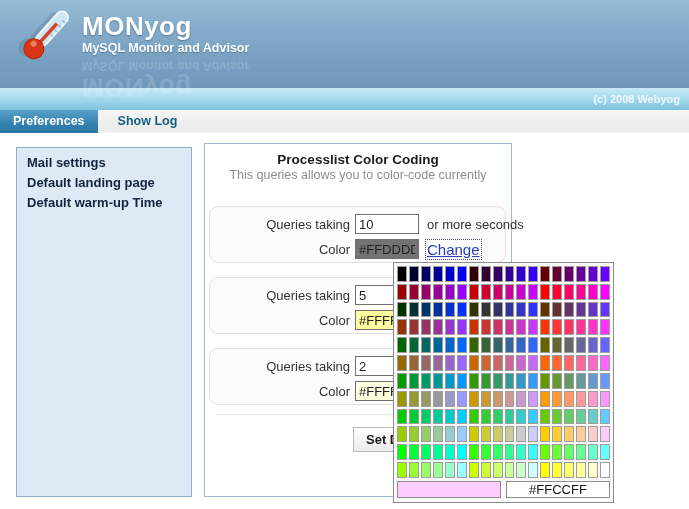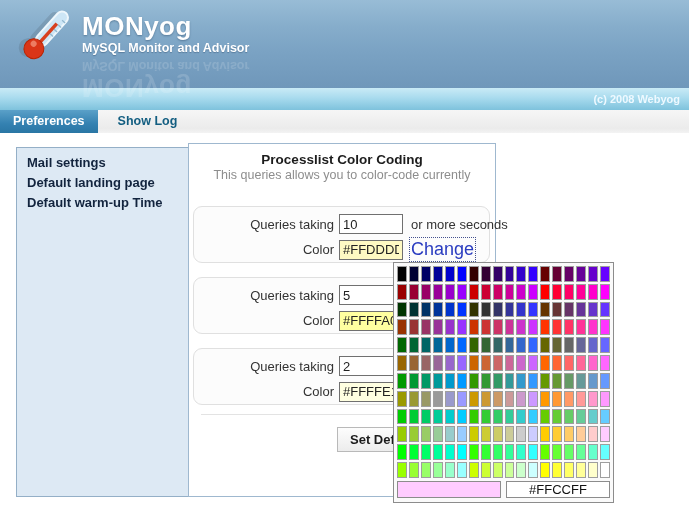"Processlist Color Coding" .panel { left: 188px -> 204px }
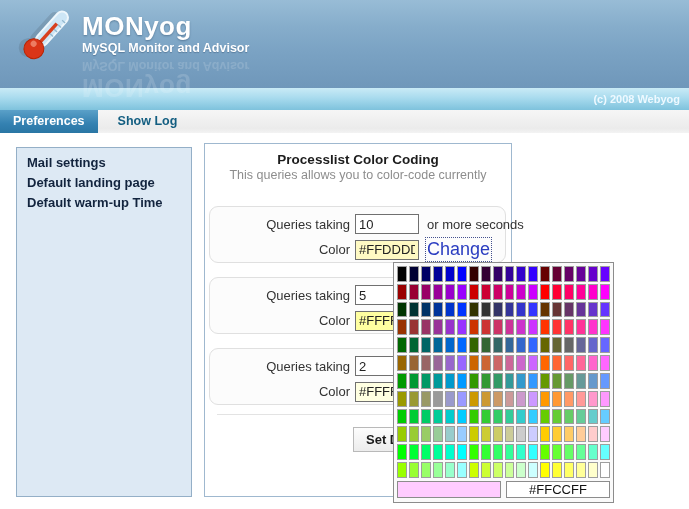"#FFDDDD" input.ginput { background: #fef9c3 -> #737373 }
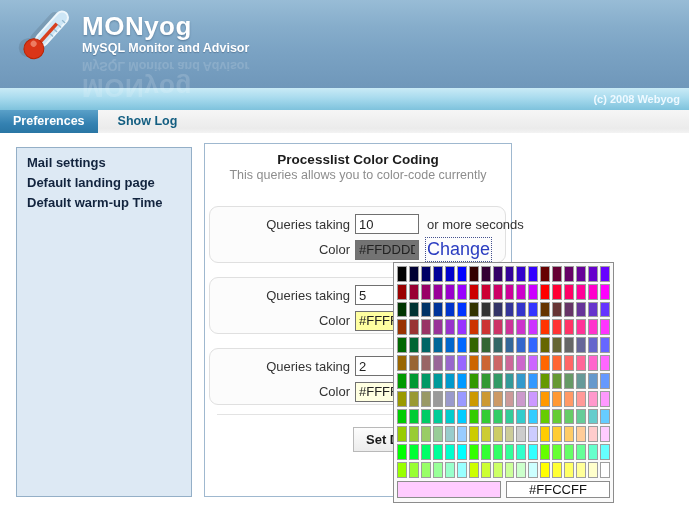"Change" .glink { font-size: 18px -> 15px; text-decoration: none -> underline }
